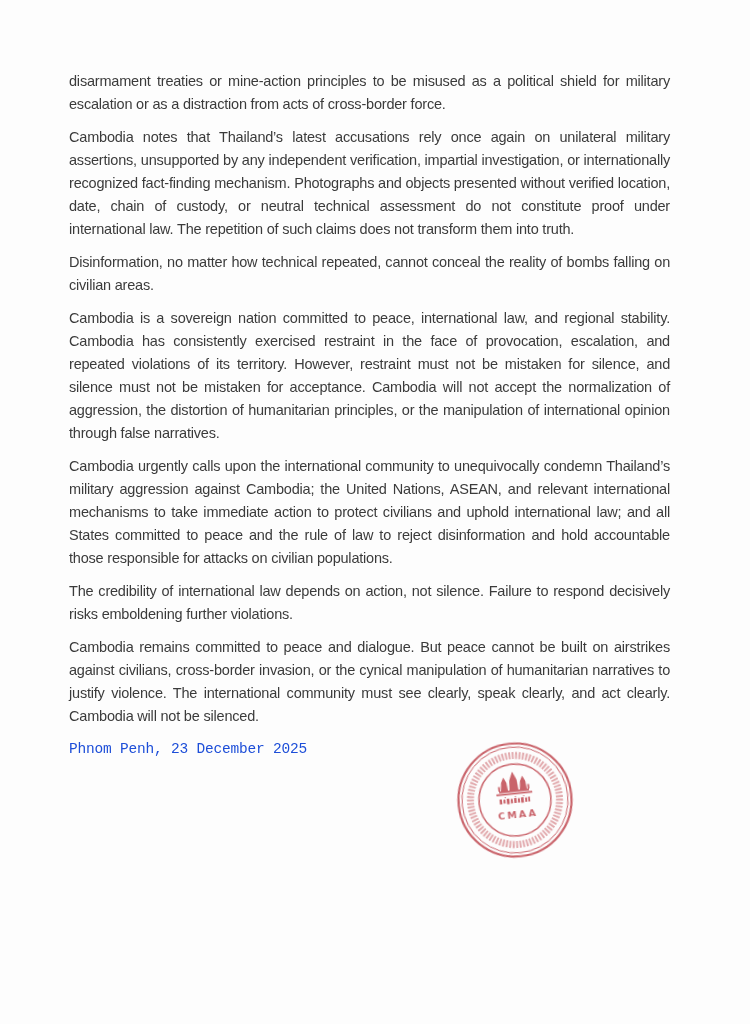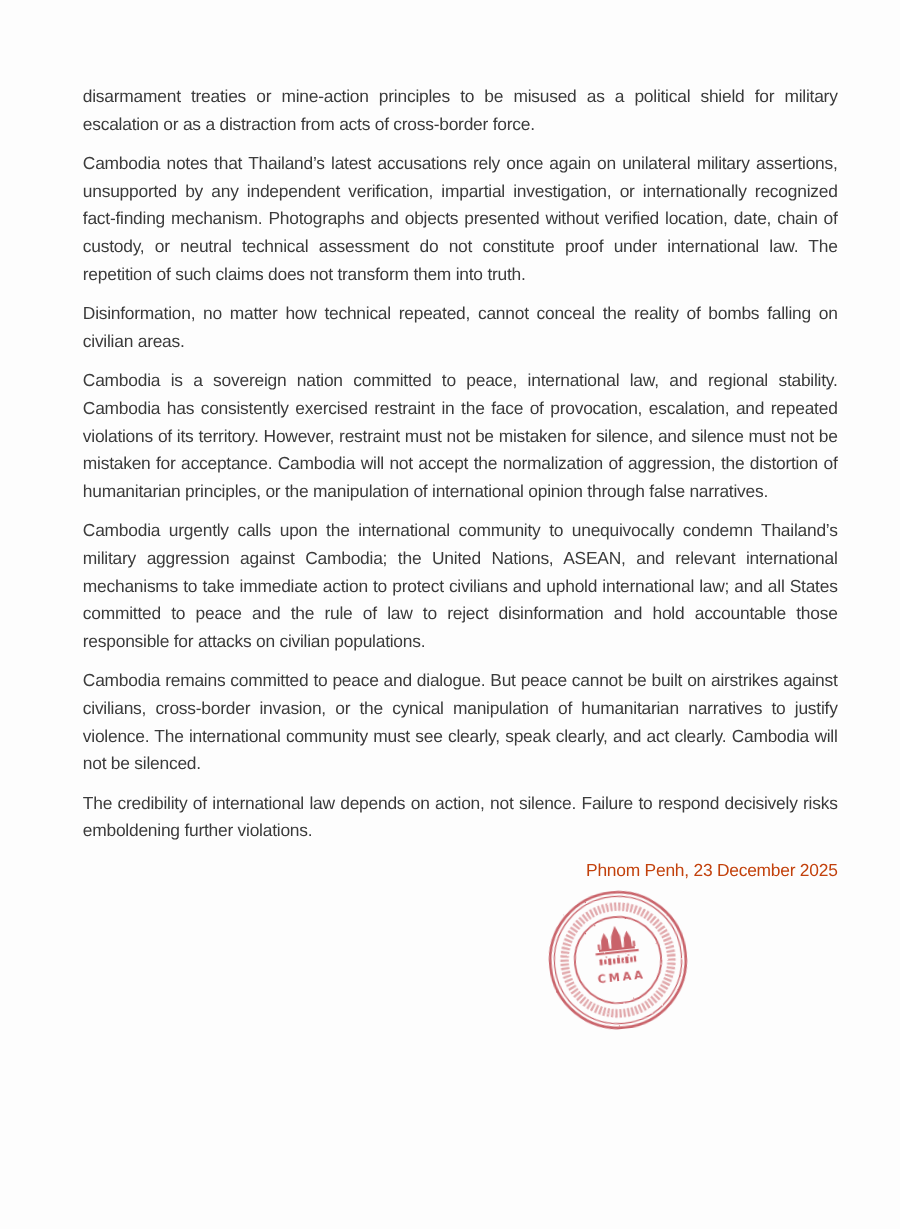"disarmament treaties or mine-action" .letter-body { right: 52px -> 80px }
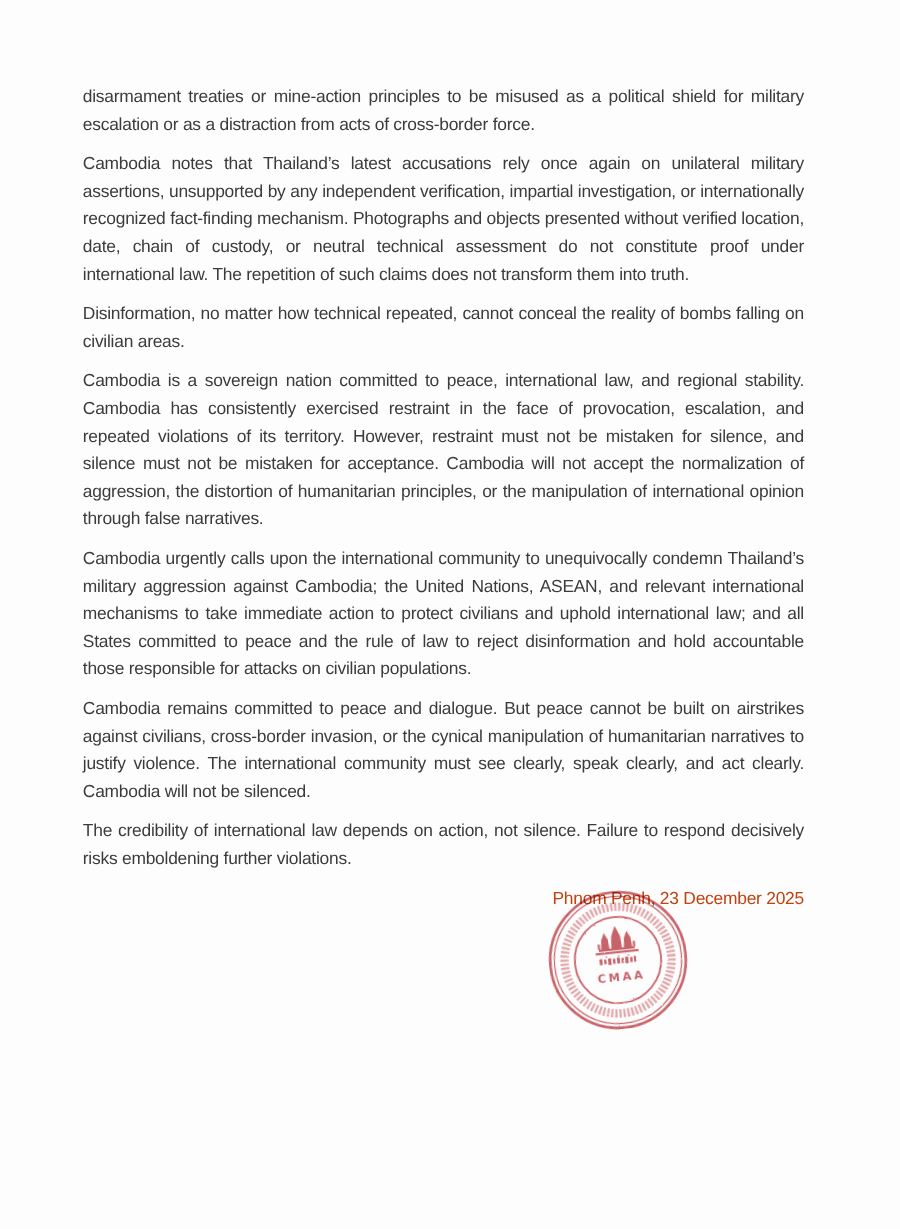"Cambodia remains committed to peace" p { order: before "The credibility of international law" -> after "The credibility of international law" }
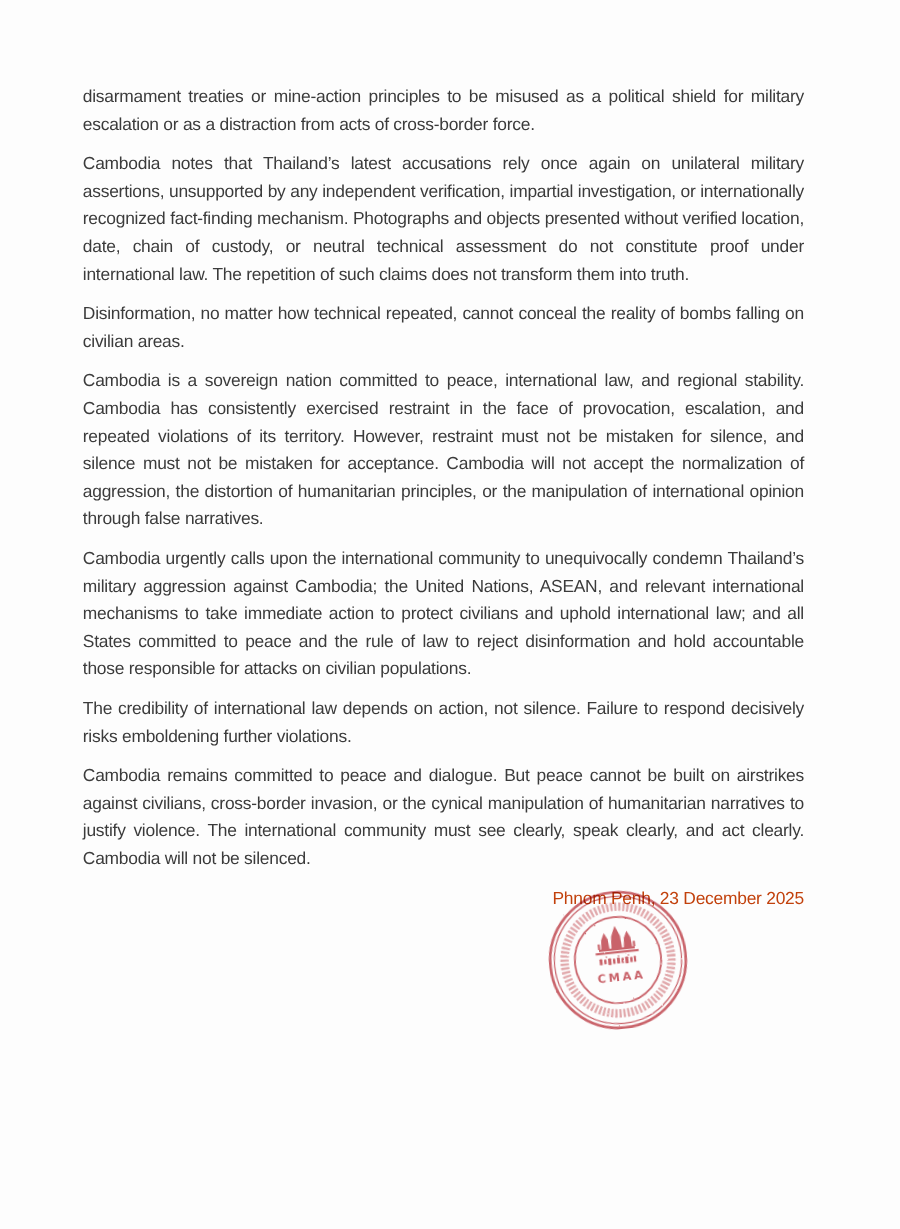"Phnom Penh, 23 December 2025" .dateline { color: #c2410c -> #1d4ed8; font-family: none -> Liberation Mono, monospace; text-align: right -> none }
